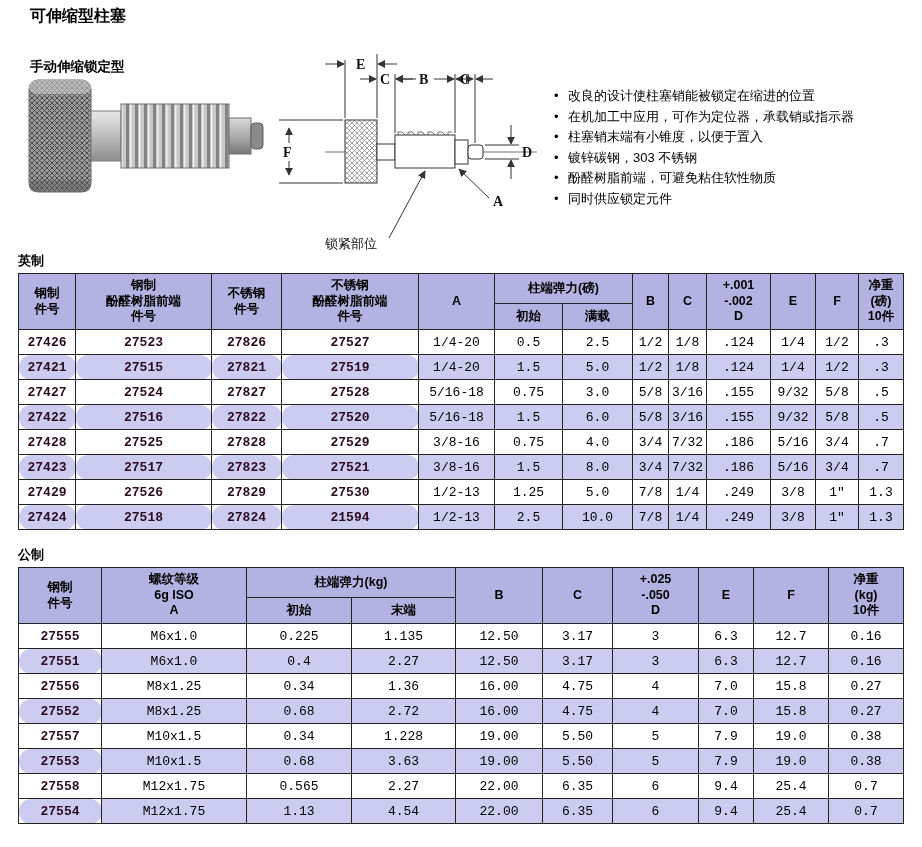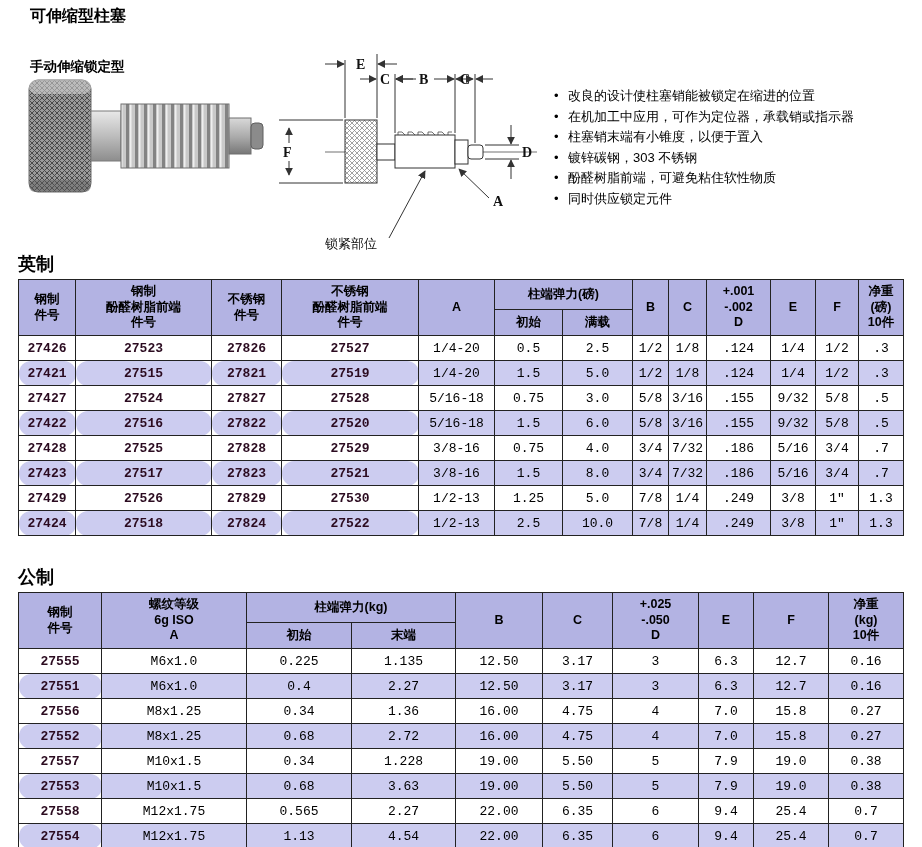"英制" .section-label { font-size: 18px -> 13px }
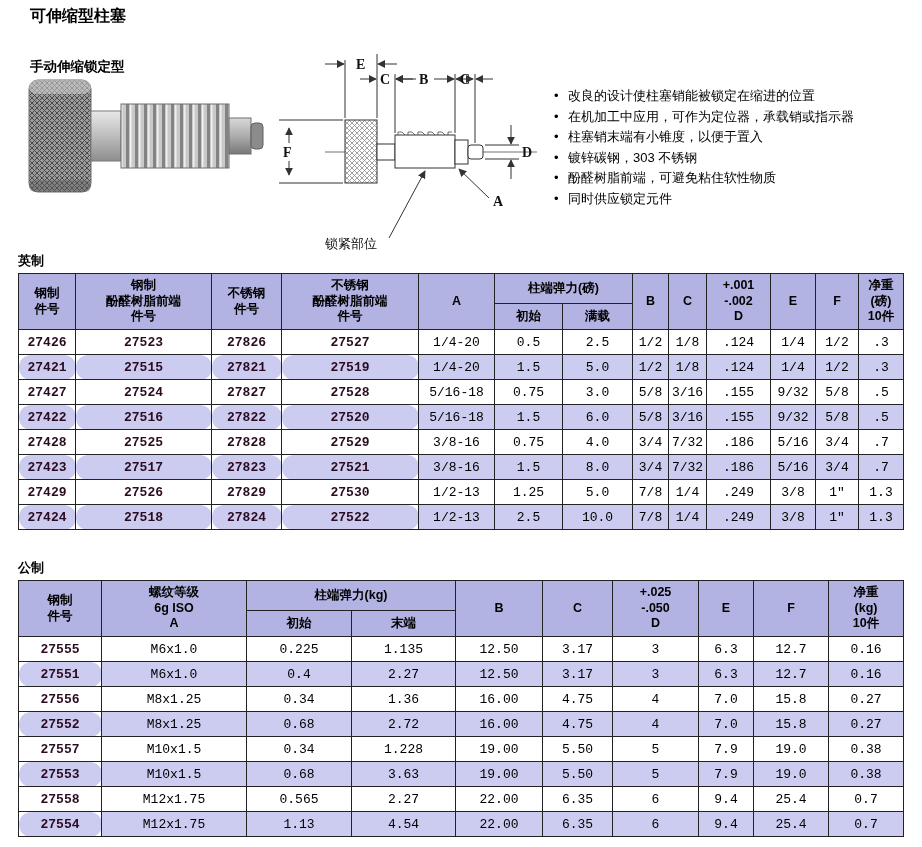"27522" td.pn { text: 27522 -> 21594 }
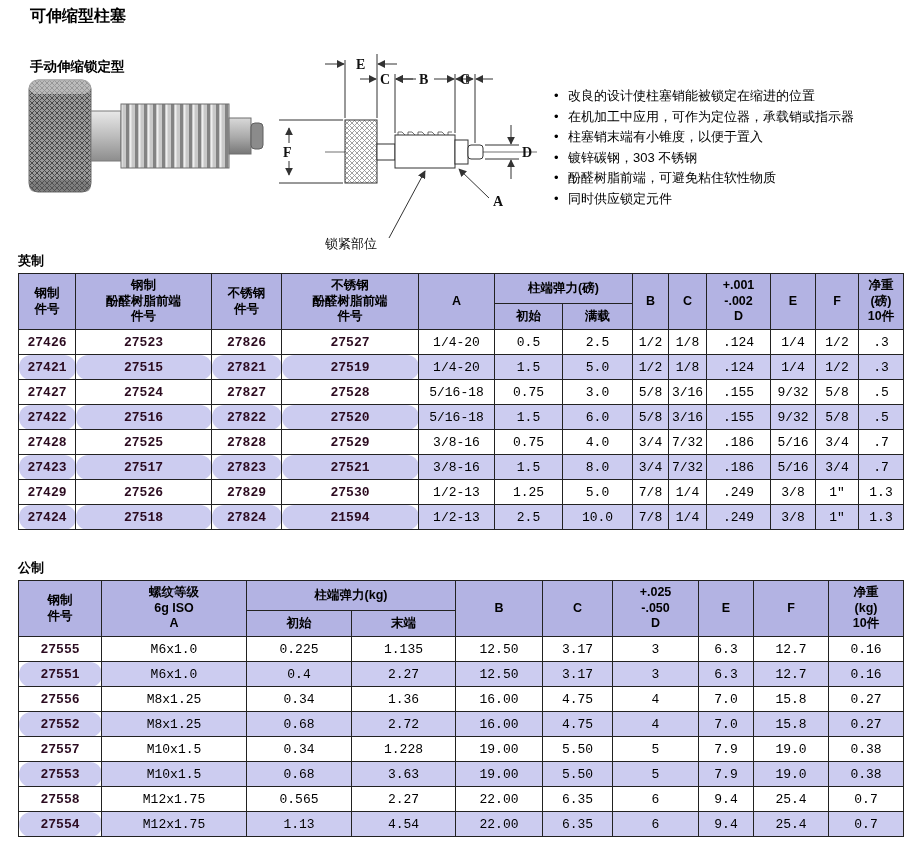"公制" .tbl-wrap-metric { margin-top: 29px -> 16px }
